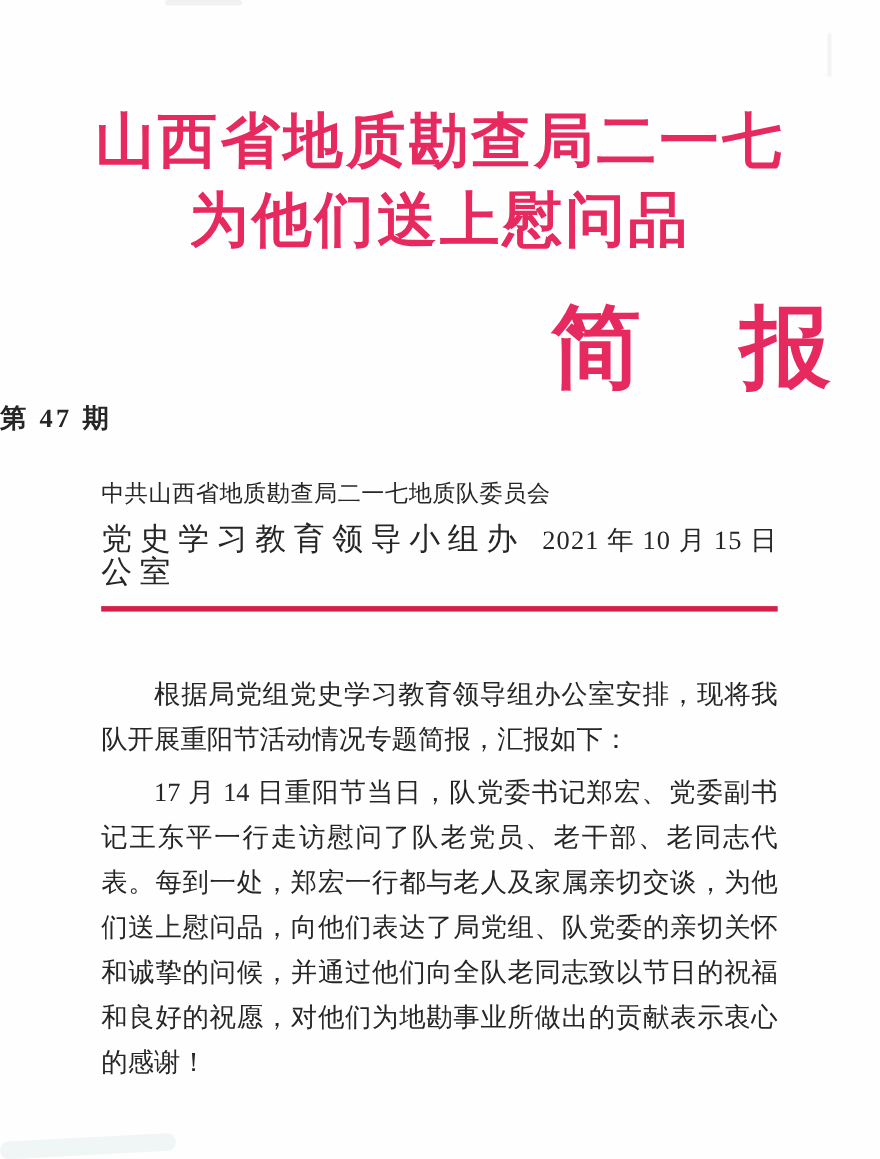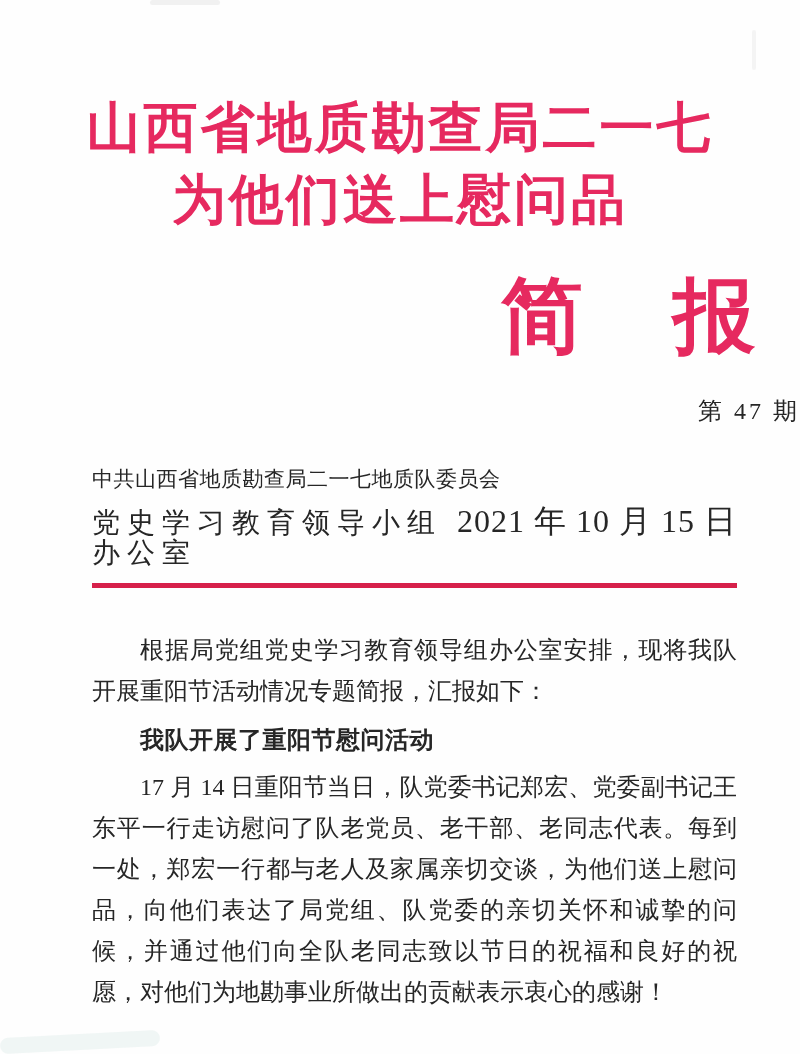"第 47 期" .issue-line { font-weight: 400 -> 700; margin-top: 30px -> none; text-align: right -> left }
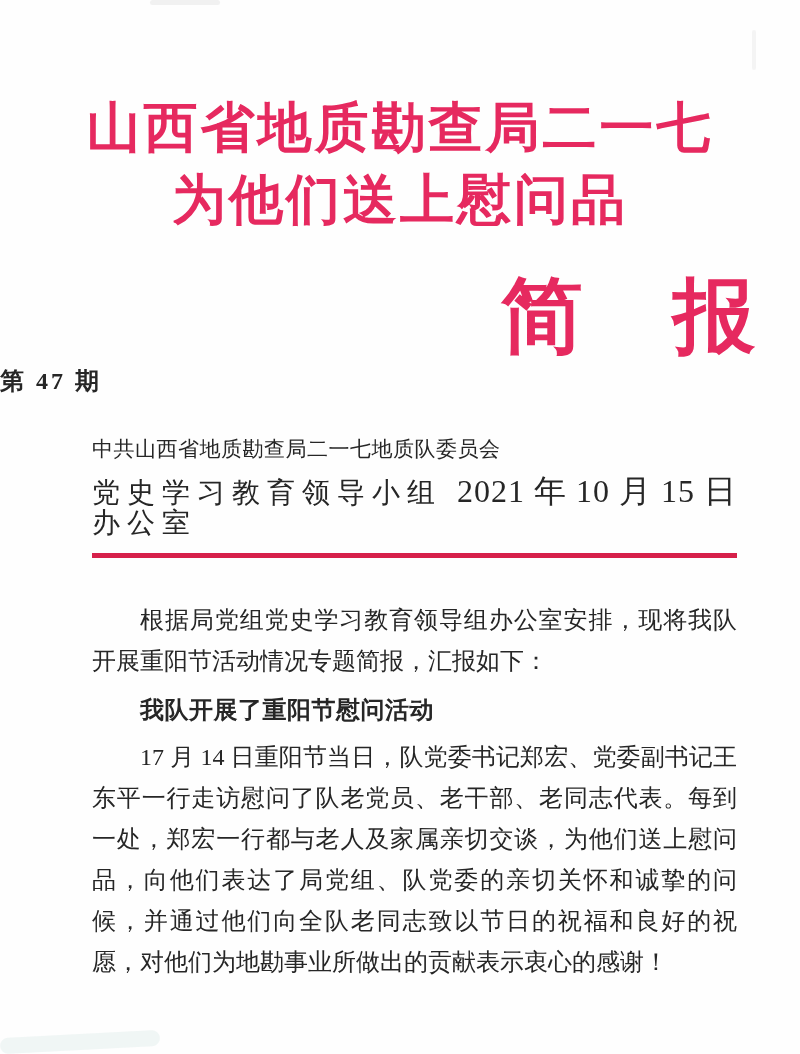"中共山西省地质勘查局二一七地质队委员会" .content { padding-right: 63px -> 93px }
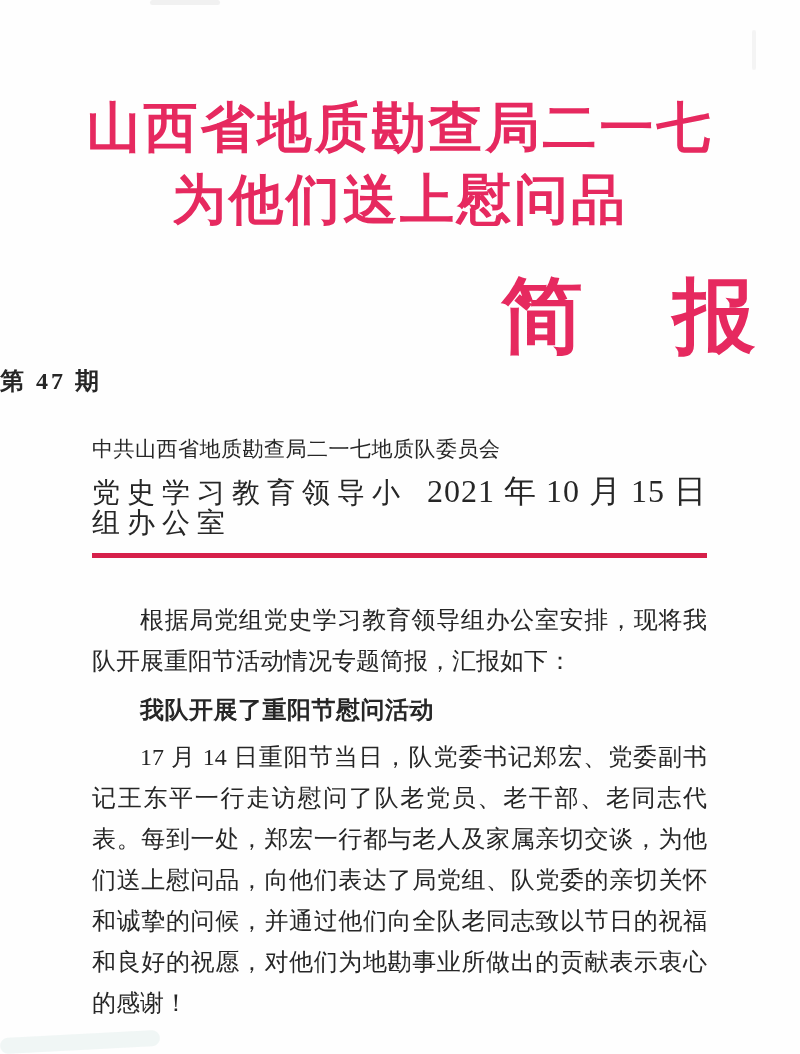"2021 年 10 月 15" .issuer-date { font-size: 32px -> 24px }
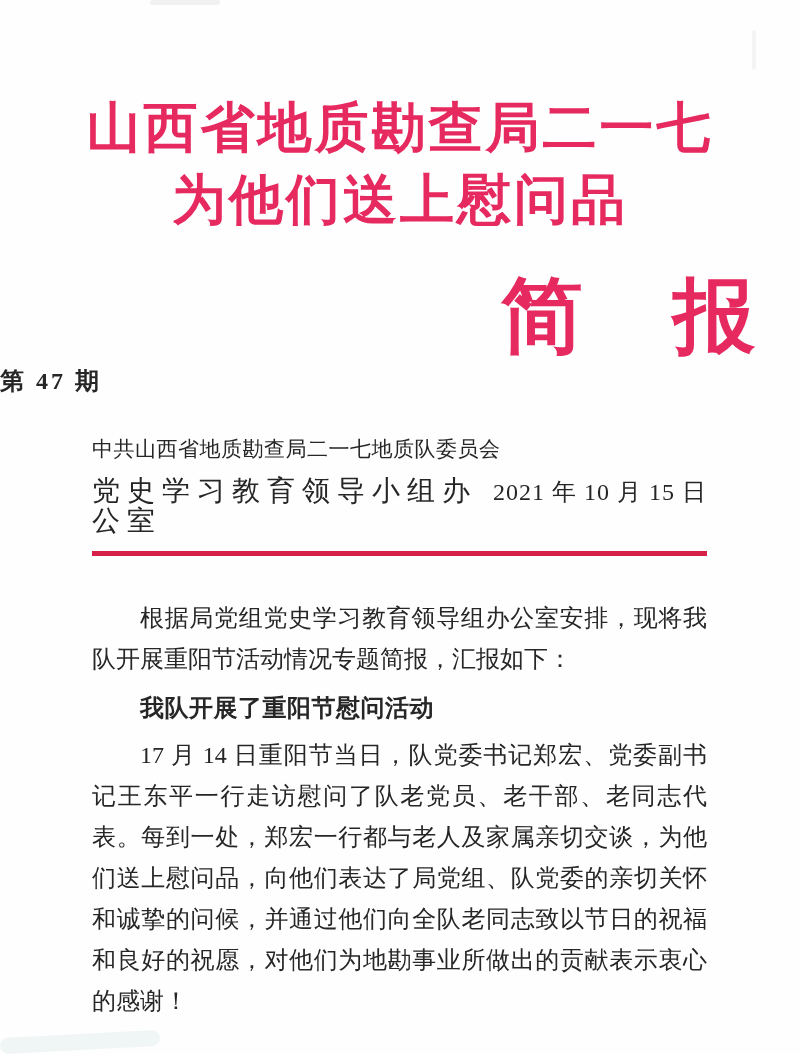"根据局党组党史学习教育领导组办公室安排，现将我队开展重阳节活动情况专题简报，汇报" .doc-body { margin-top: 42px -> 56px }
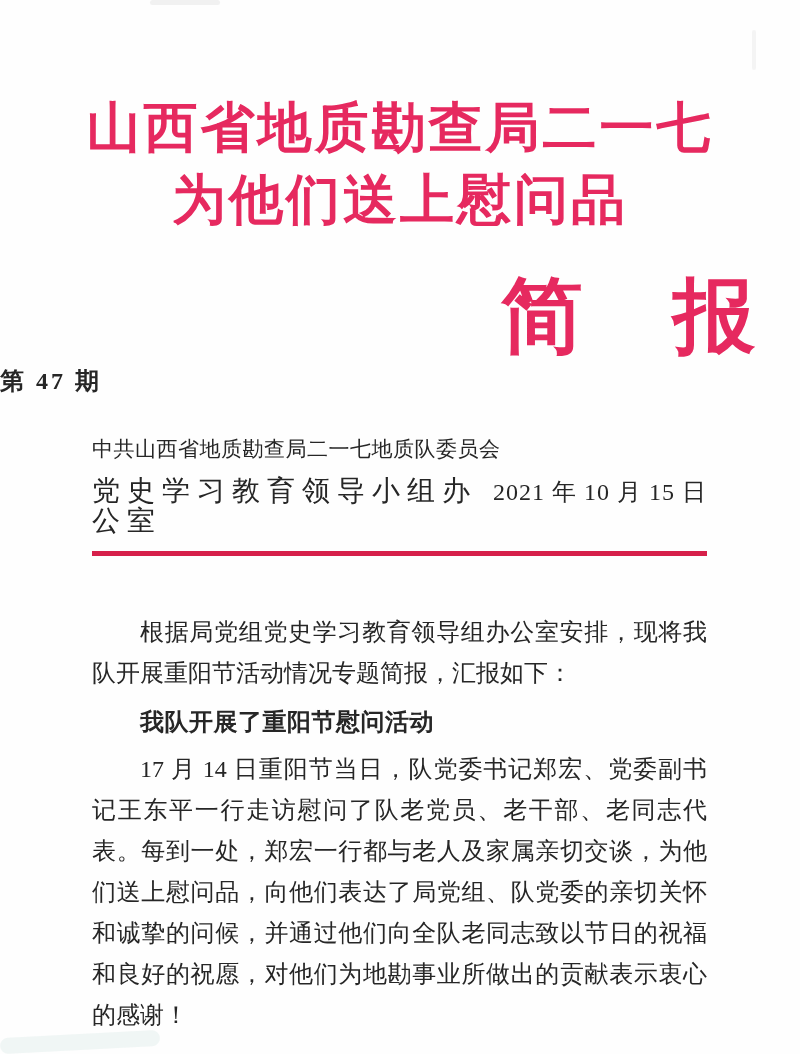"我队开展了重阳节慰问活动" p.section-heading { html: <p>我队开展了重阳节慰问活动</p> -> none }
